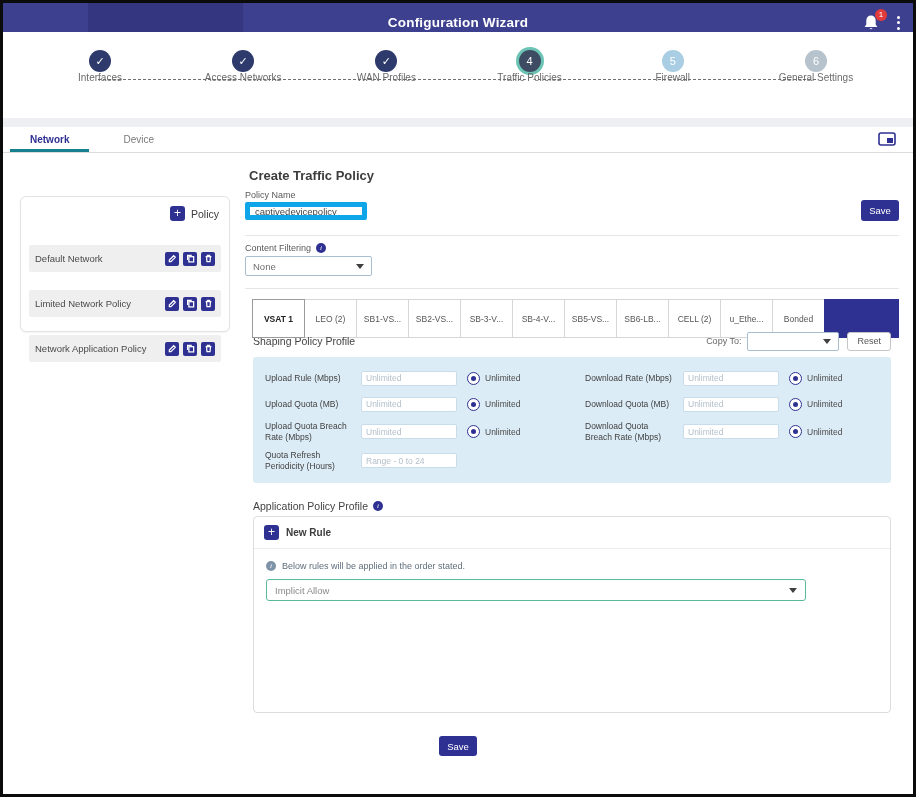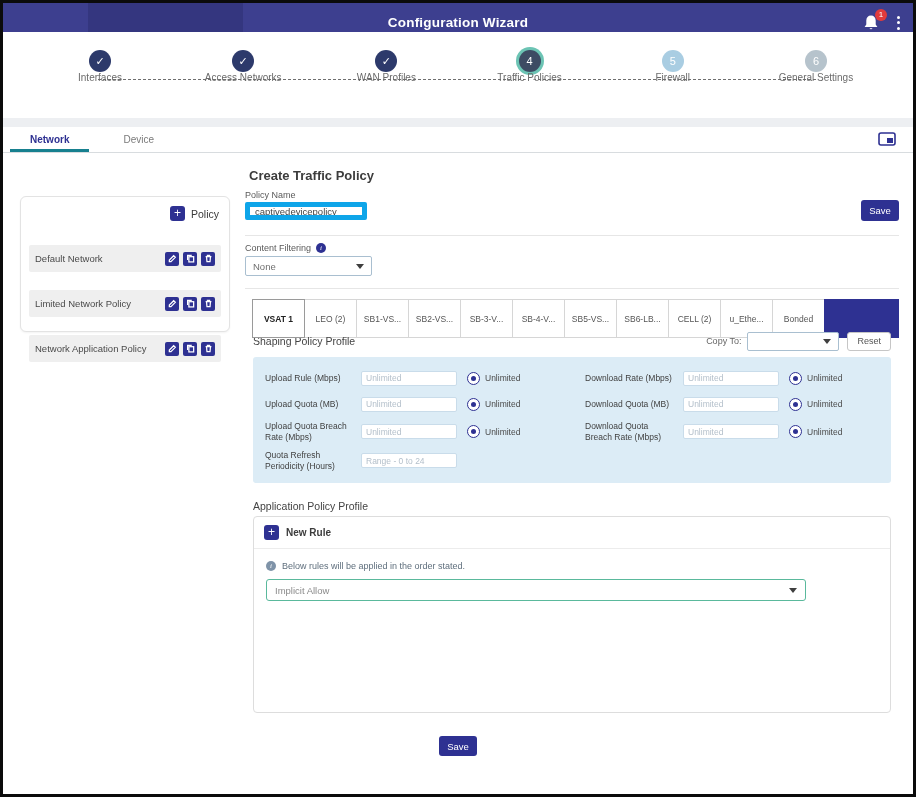"Application Policy Profile" .aplabel { flex-direction: column -> none }
